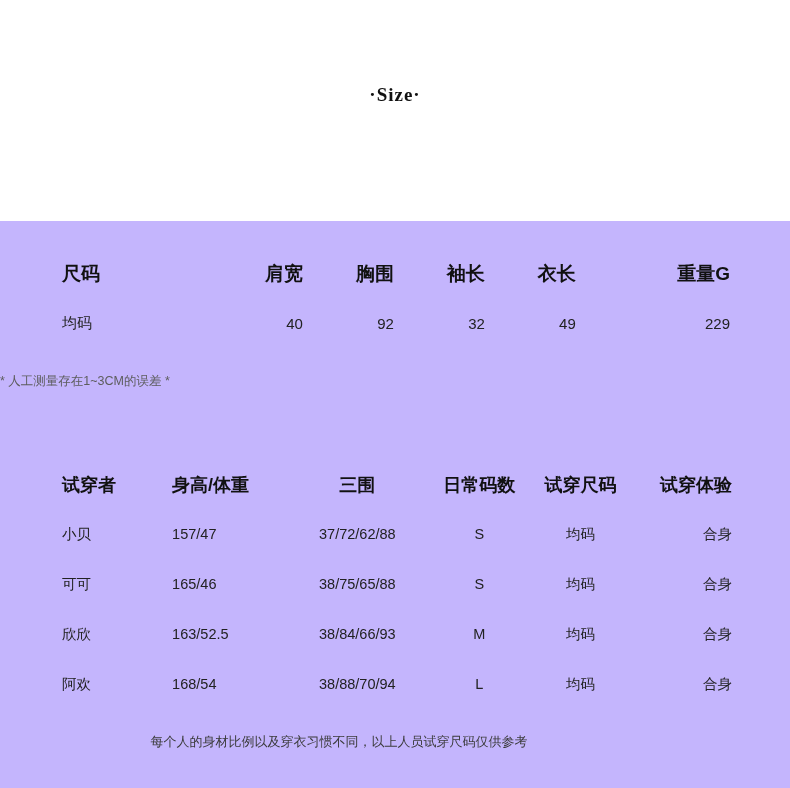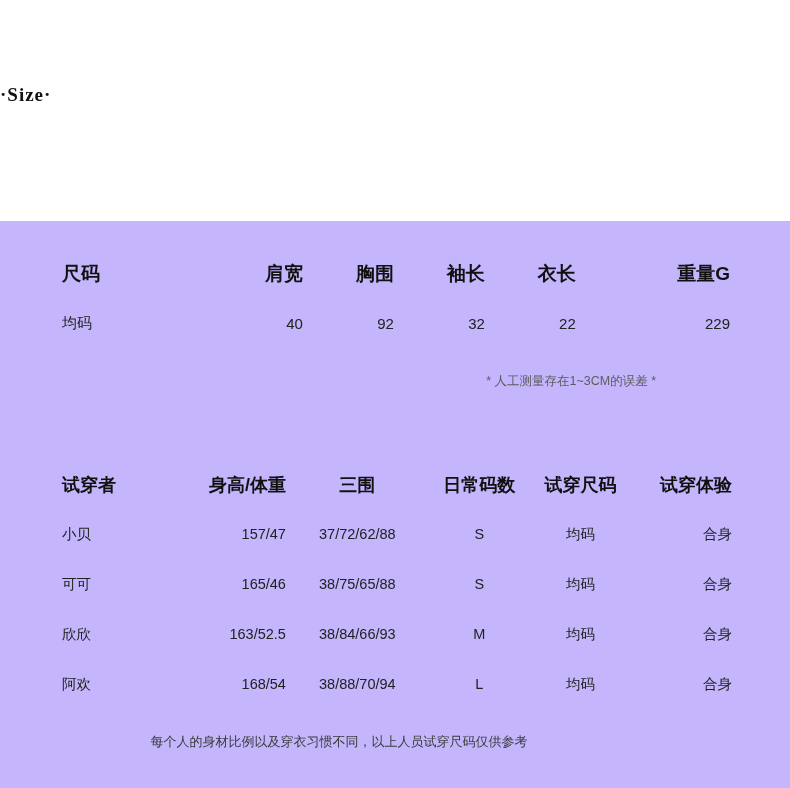"·Size·" .size-title { text-align: left -> center }
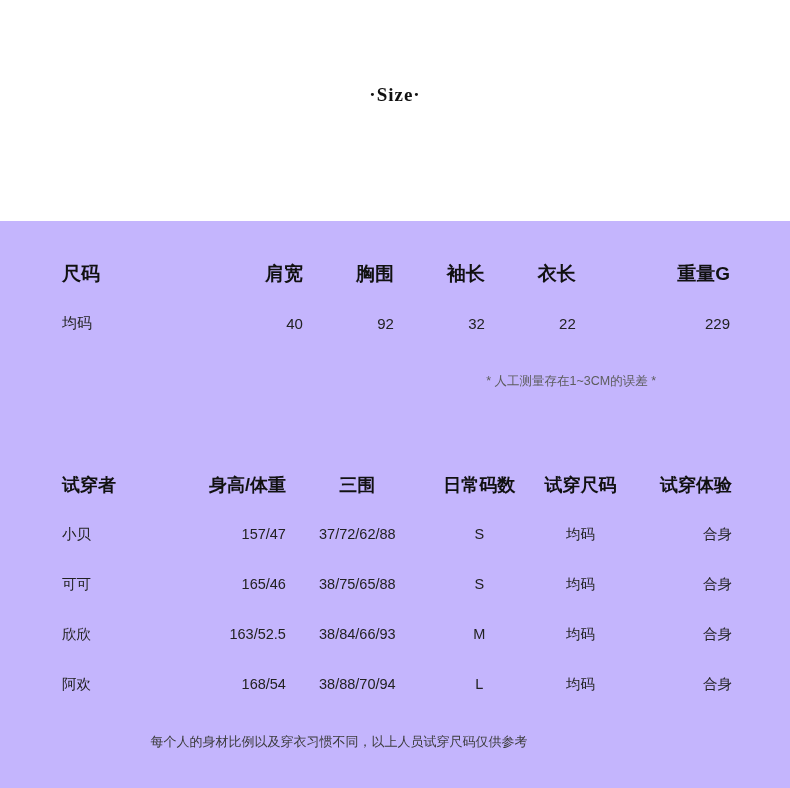"22" td.col-mid { text: 22 -> 49 }
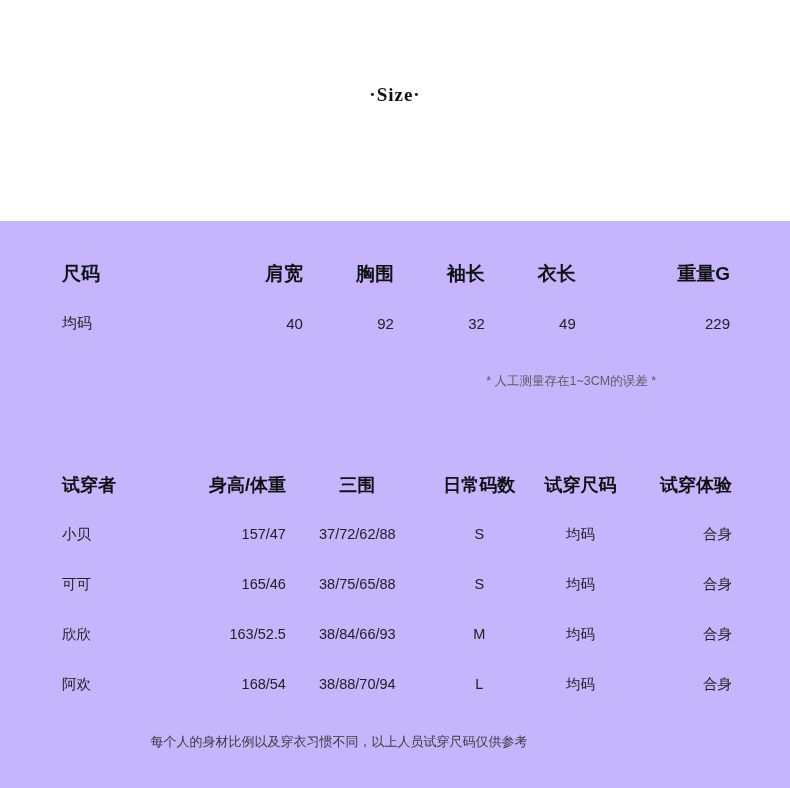"* 人工测量存在1~3CM的误差 *" .note { text-align: right -> left }
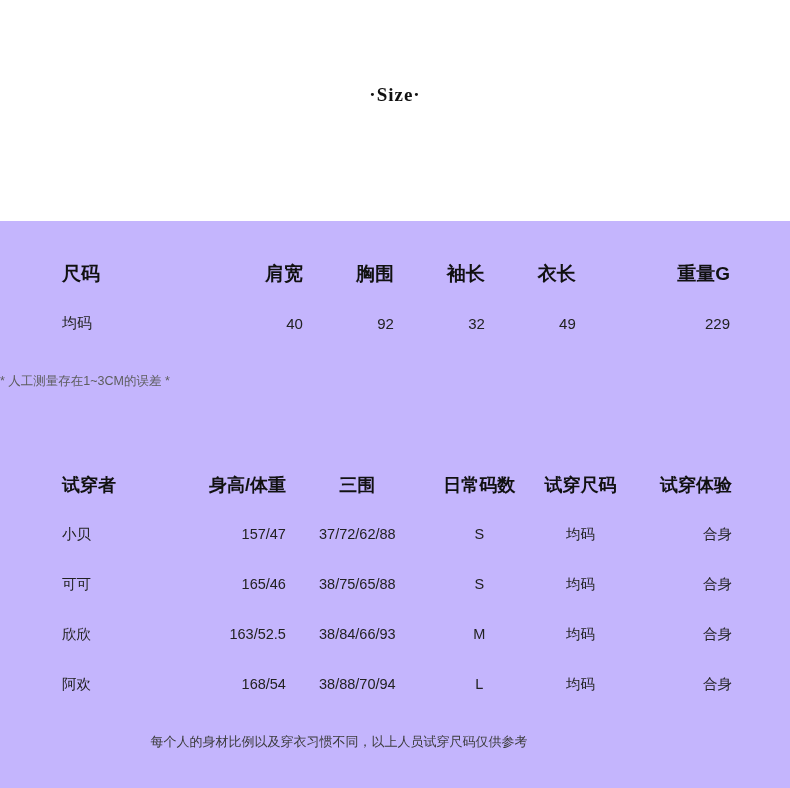"身高/体重" .m-c1 { text-align: right -> left }
